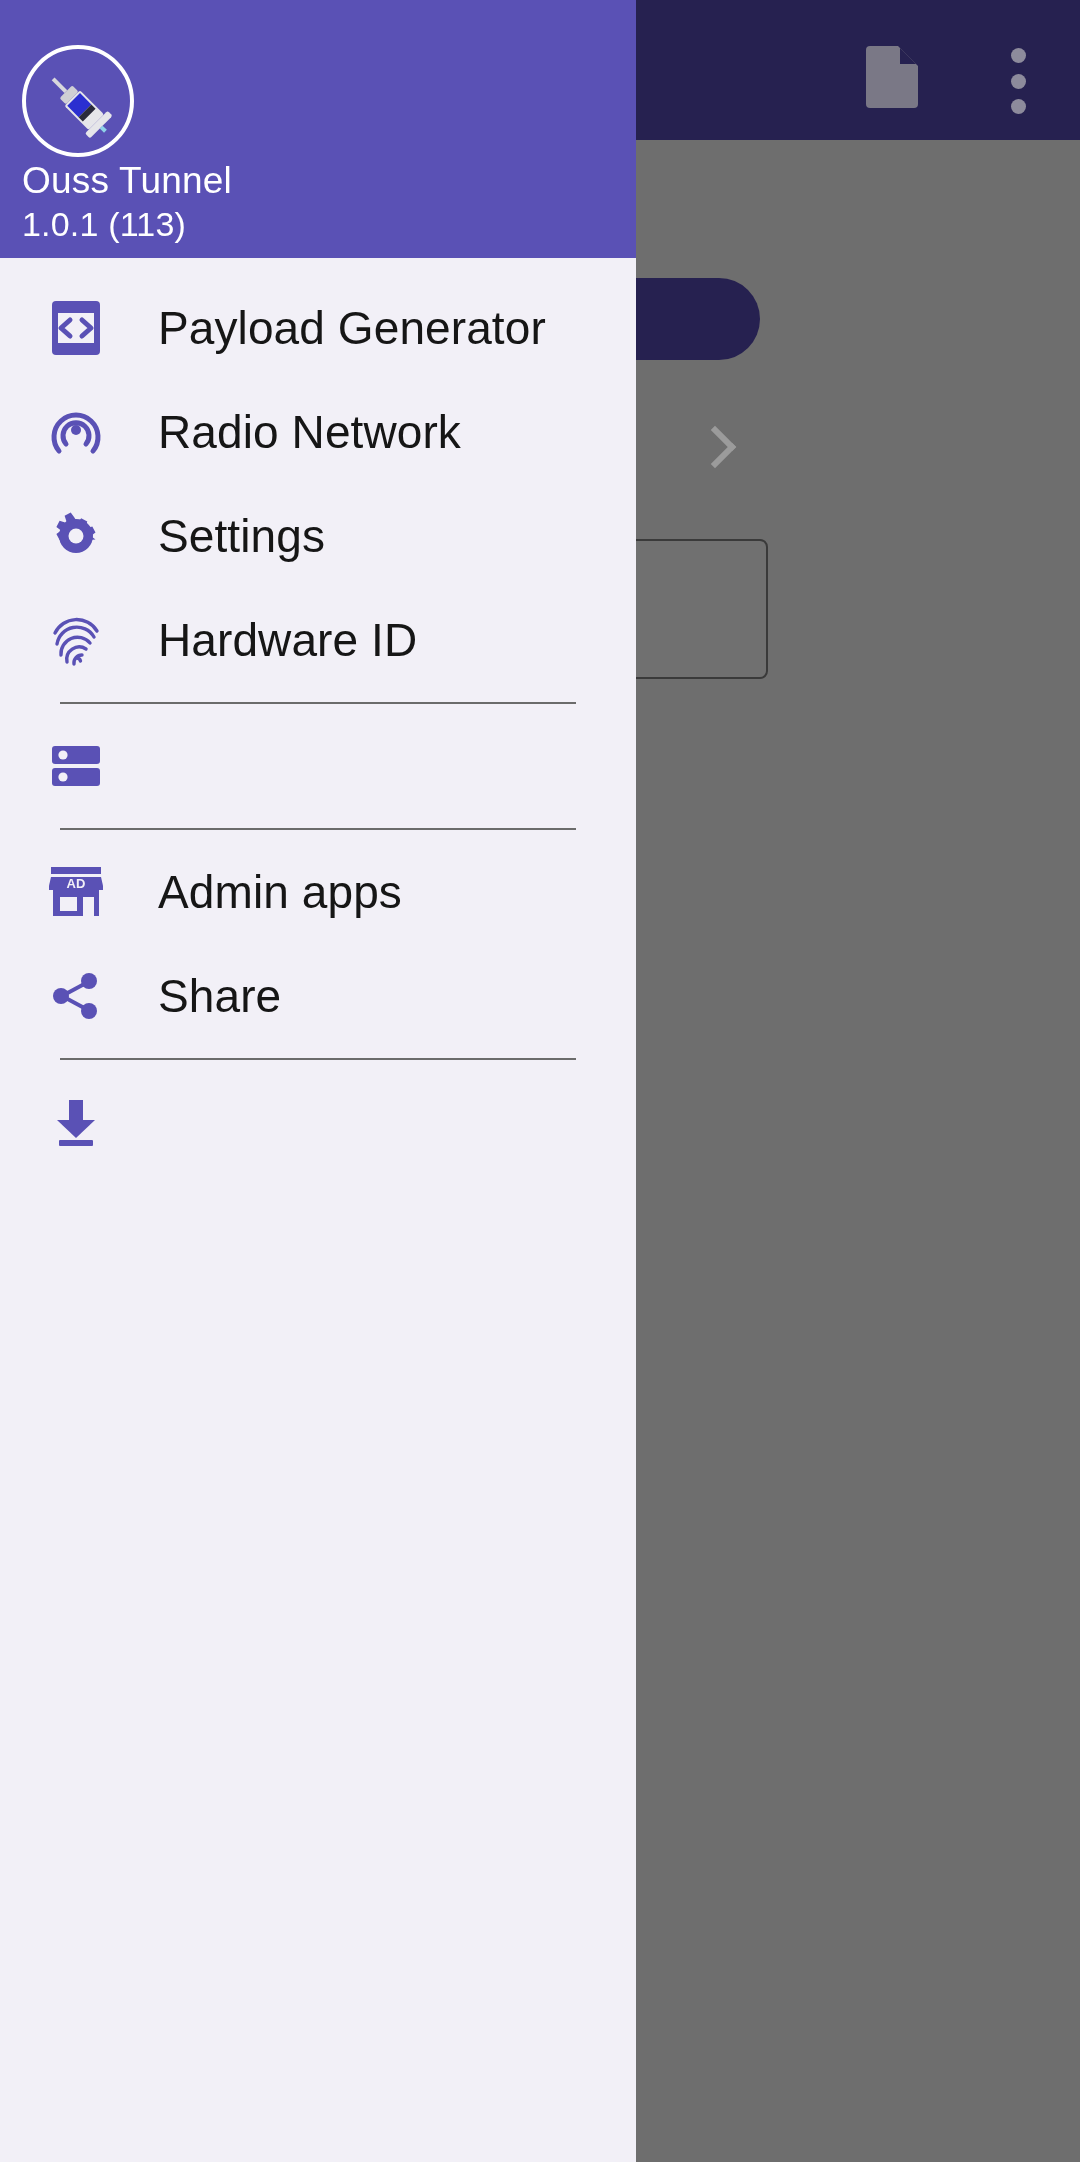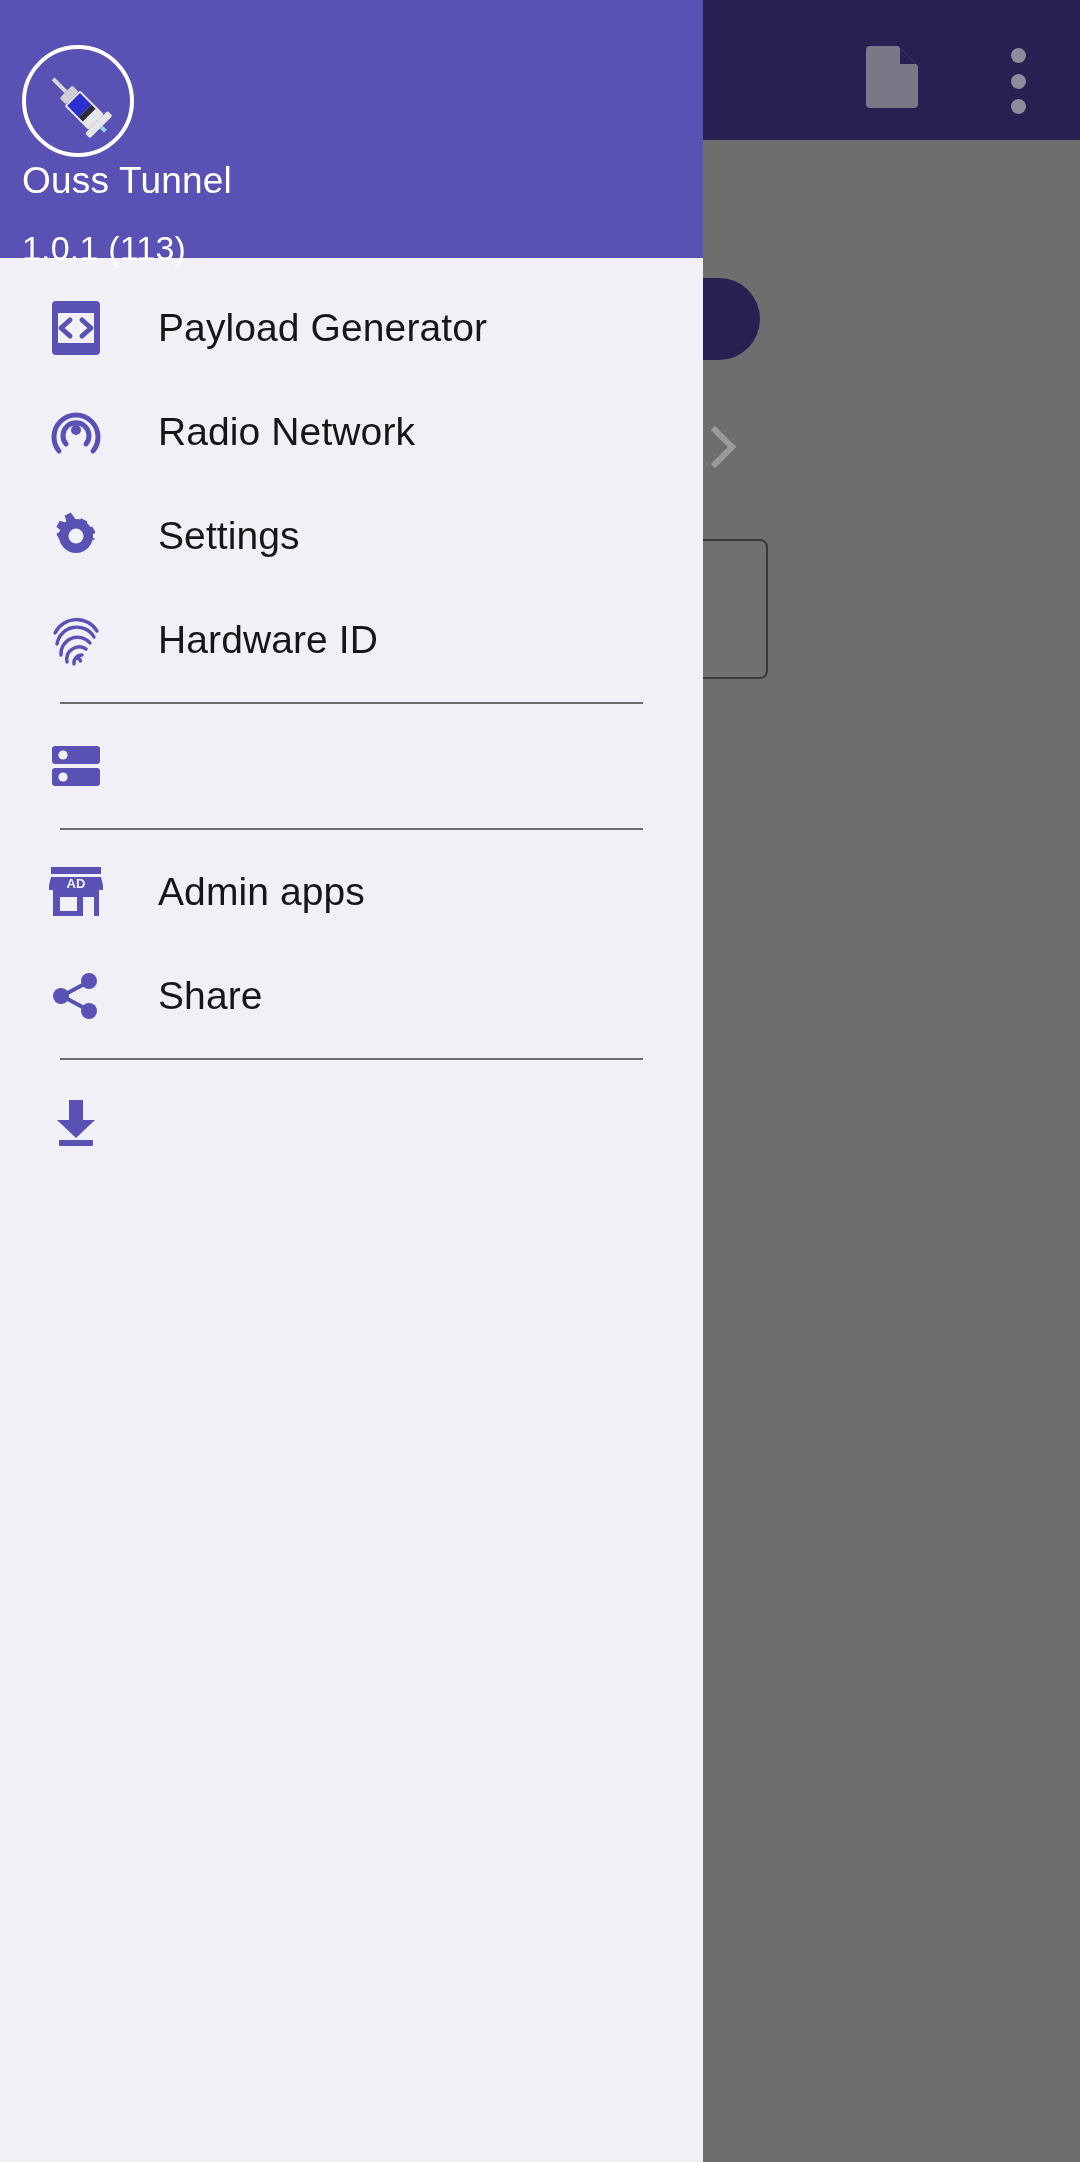"Ouss Tunnel" #drawer { width: 703px -> 636px }
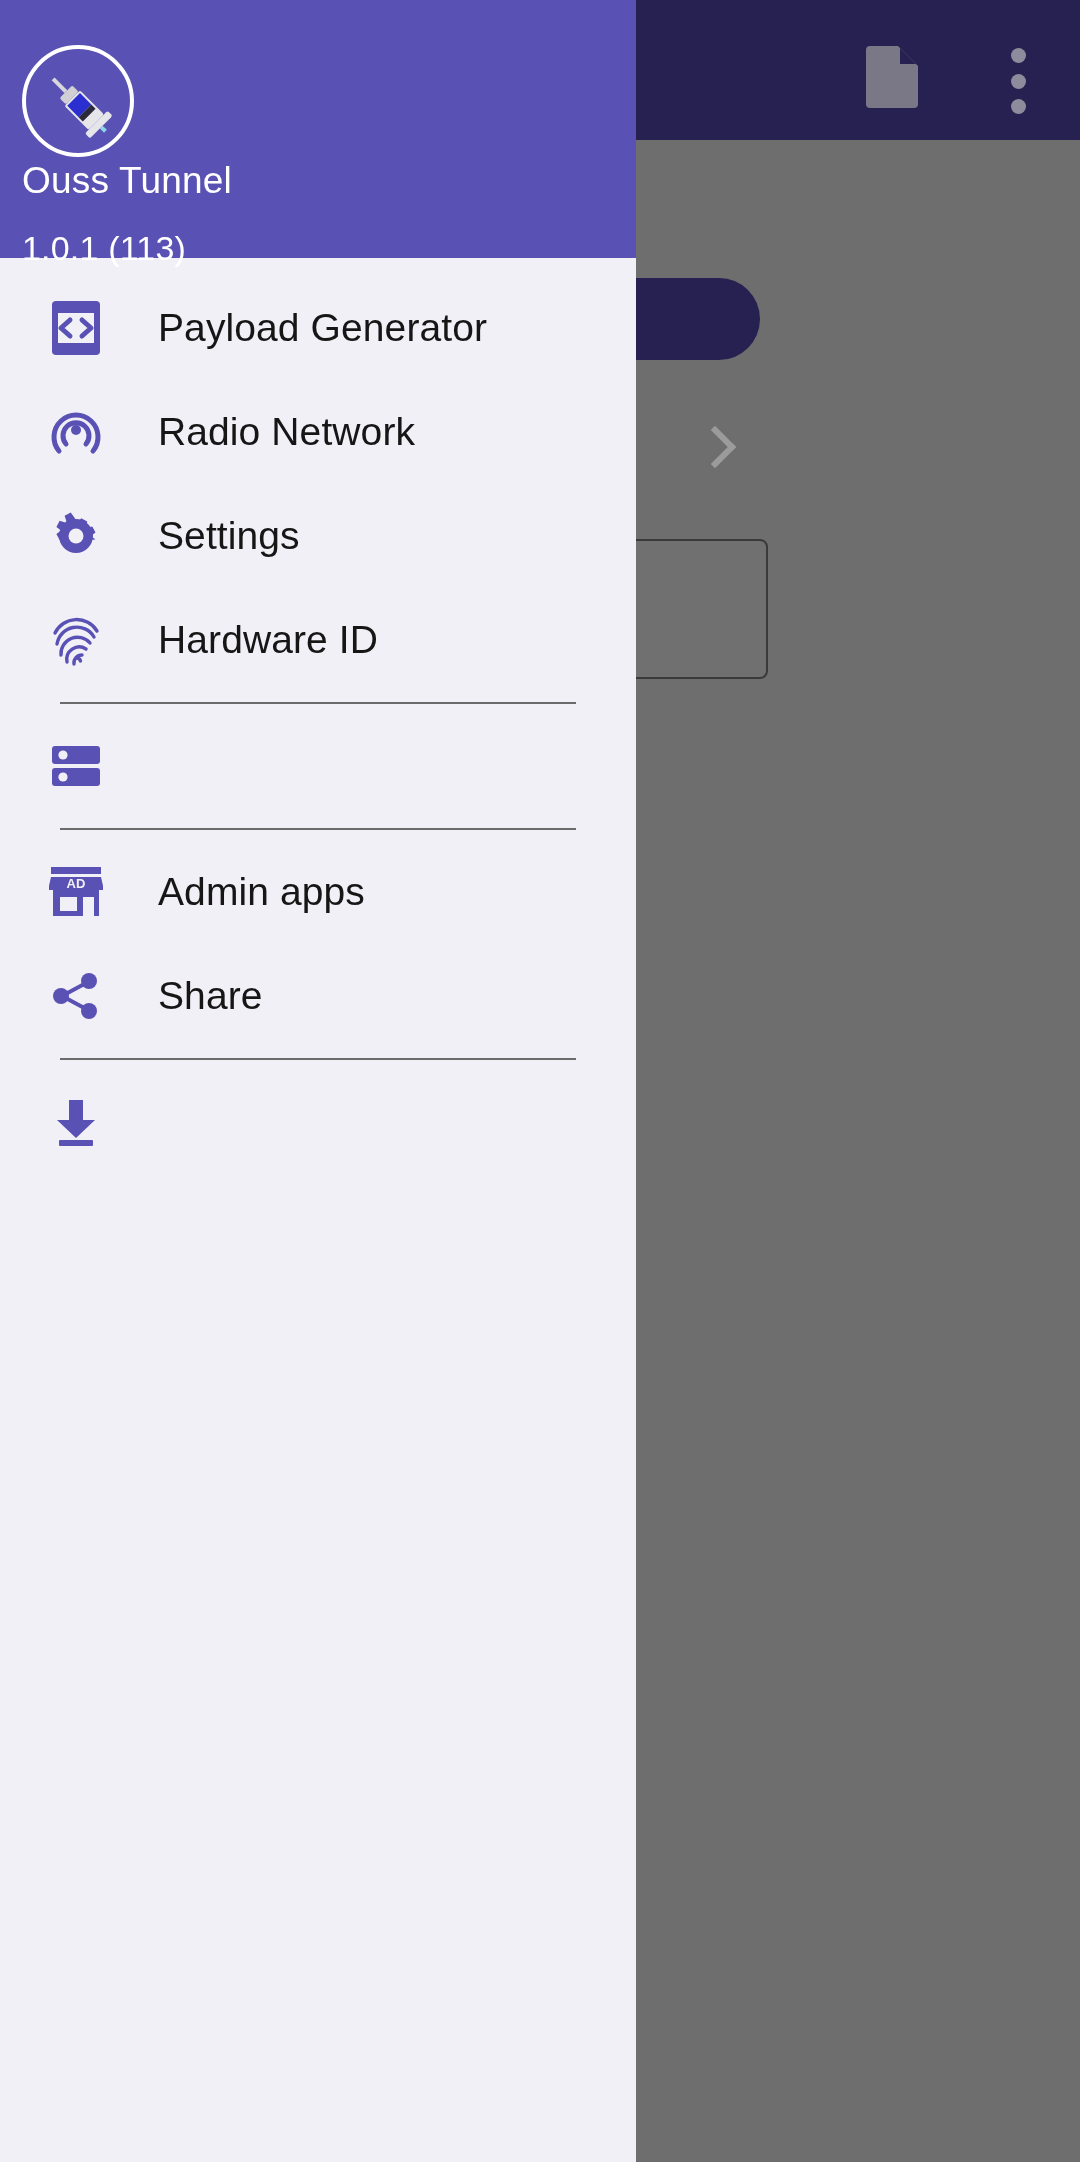"1.0.1 (113)" #app-version { margin-top: 24px -> none }
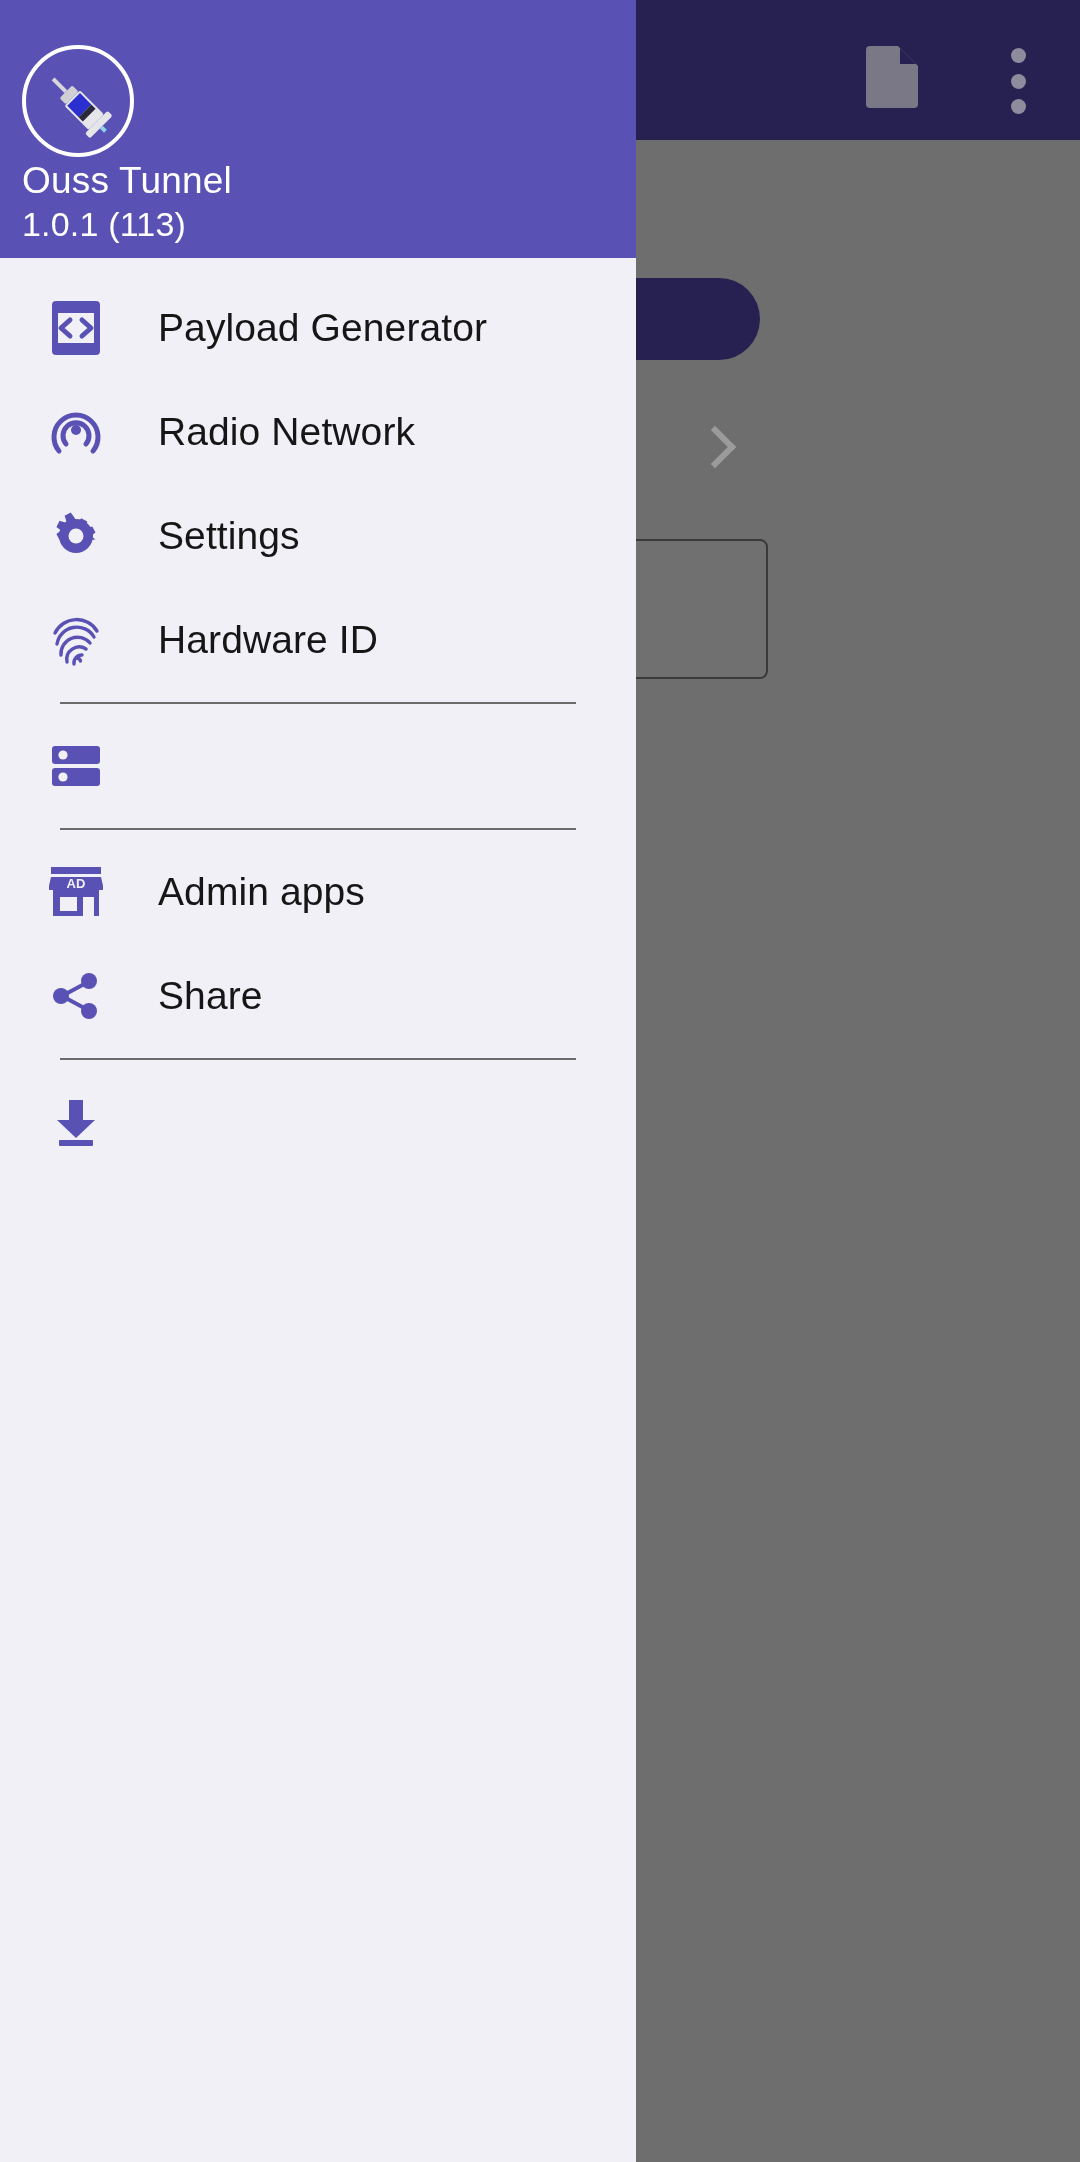"Payload Generator" .menu-label { font-size: 39px -> 46px }
